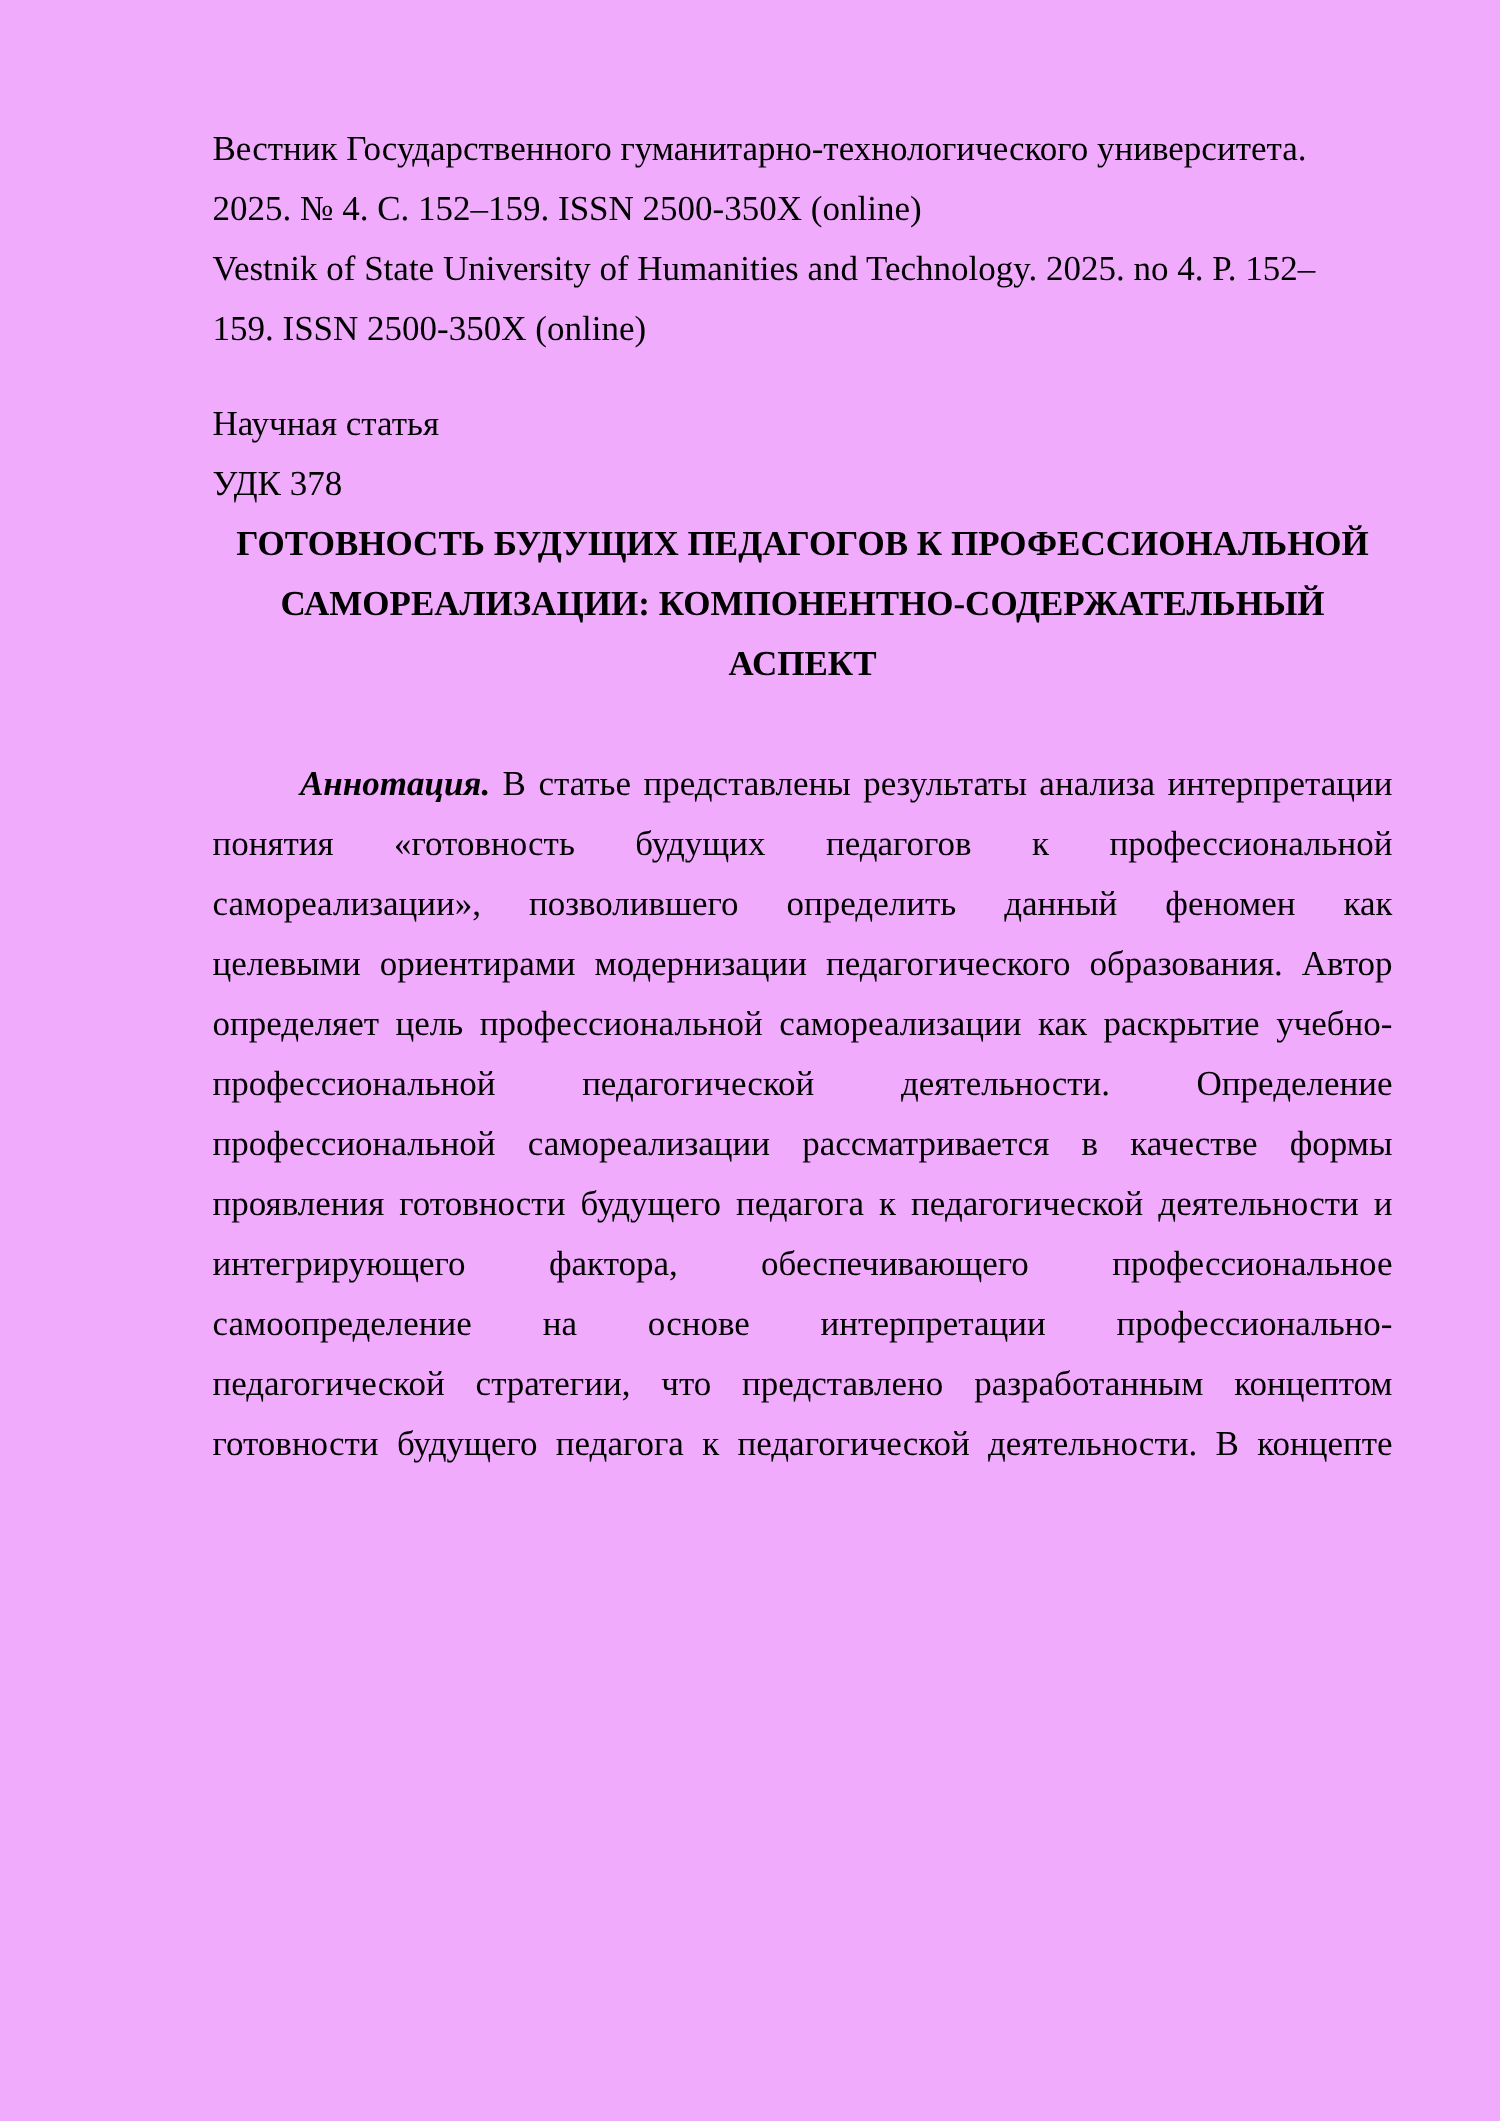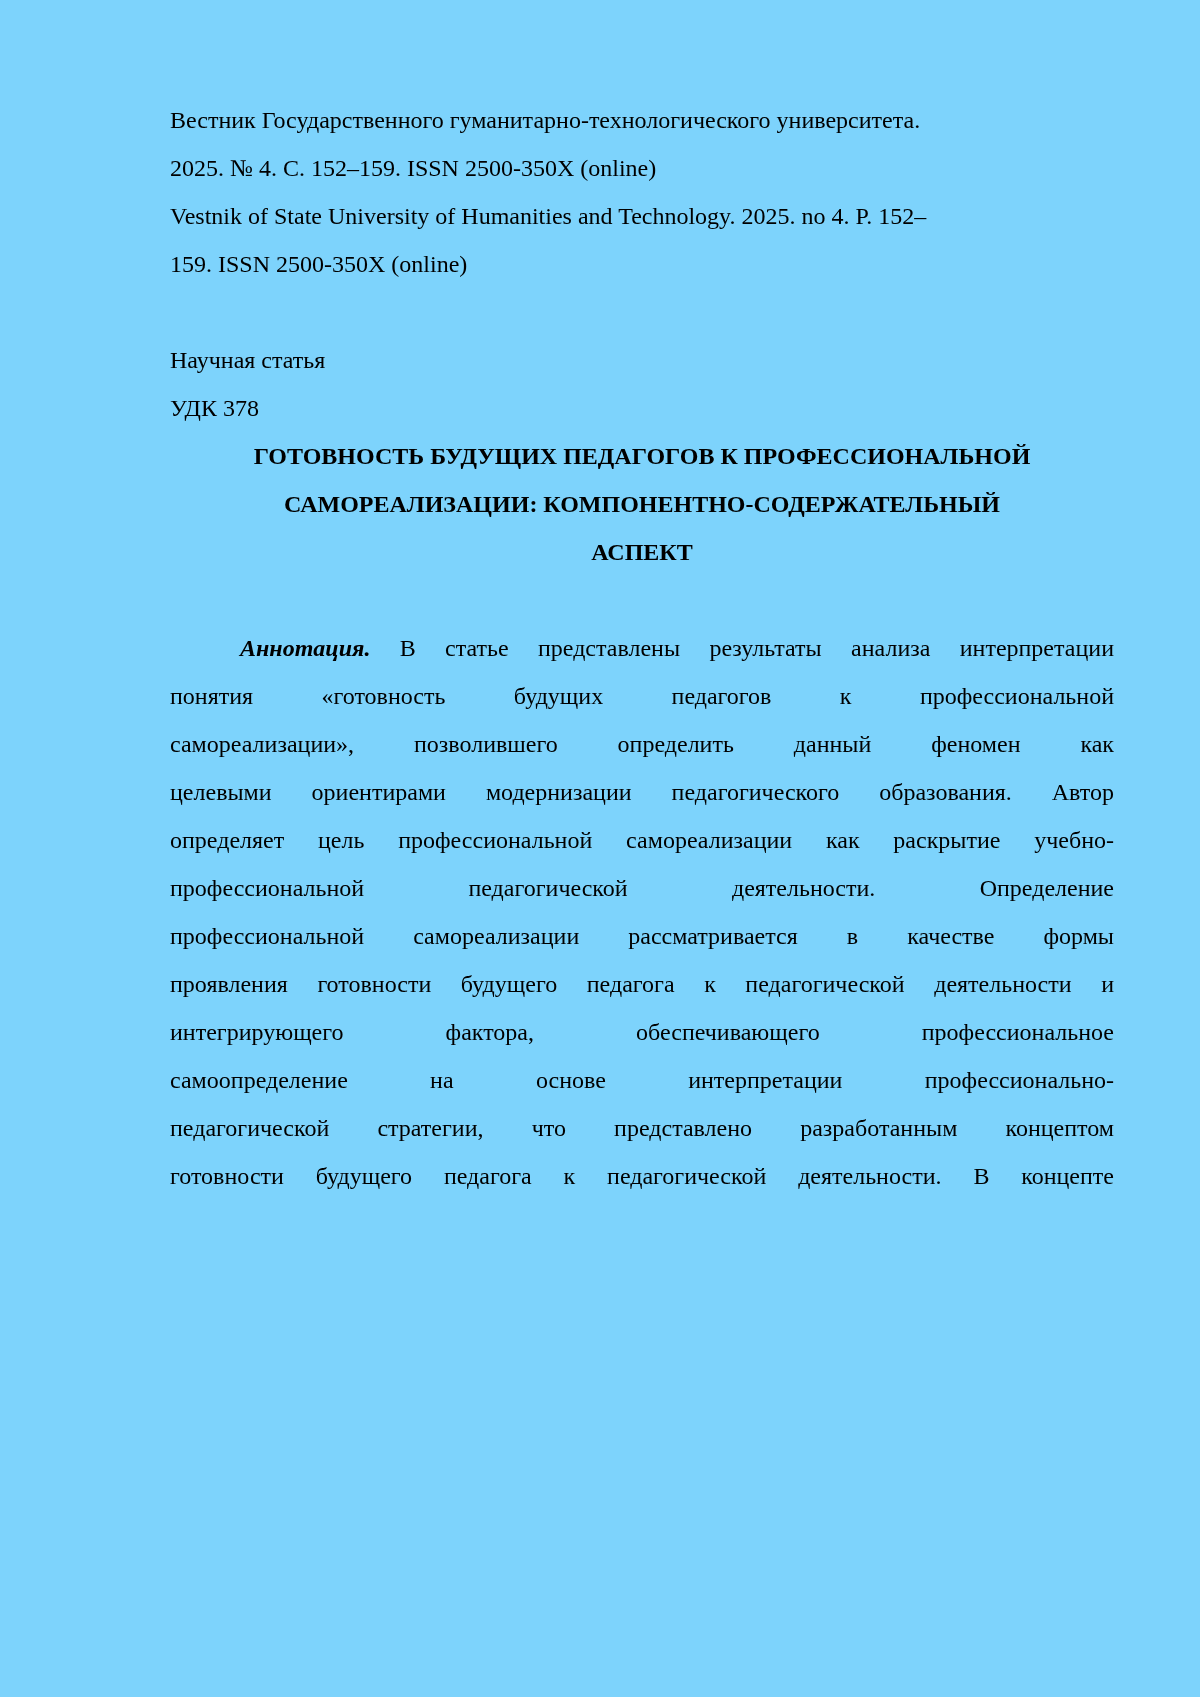"Вестник Государственного" .page { background: #7dd3fc -> #f0abfc; font-size: 24px -> 28px }
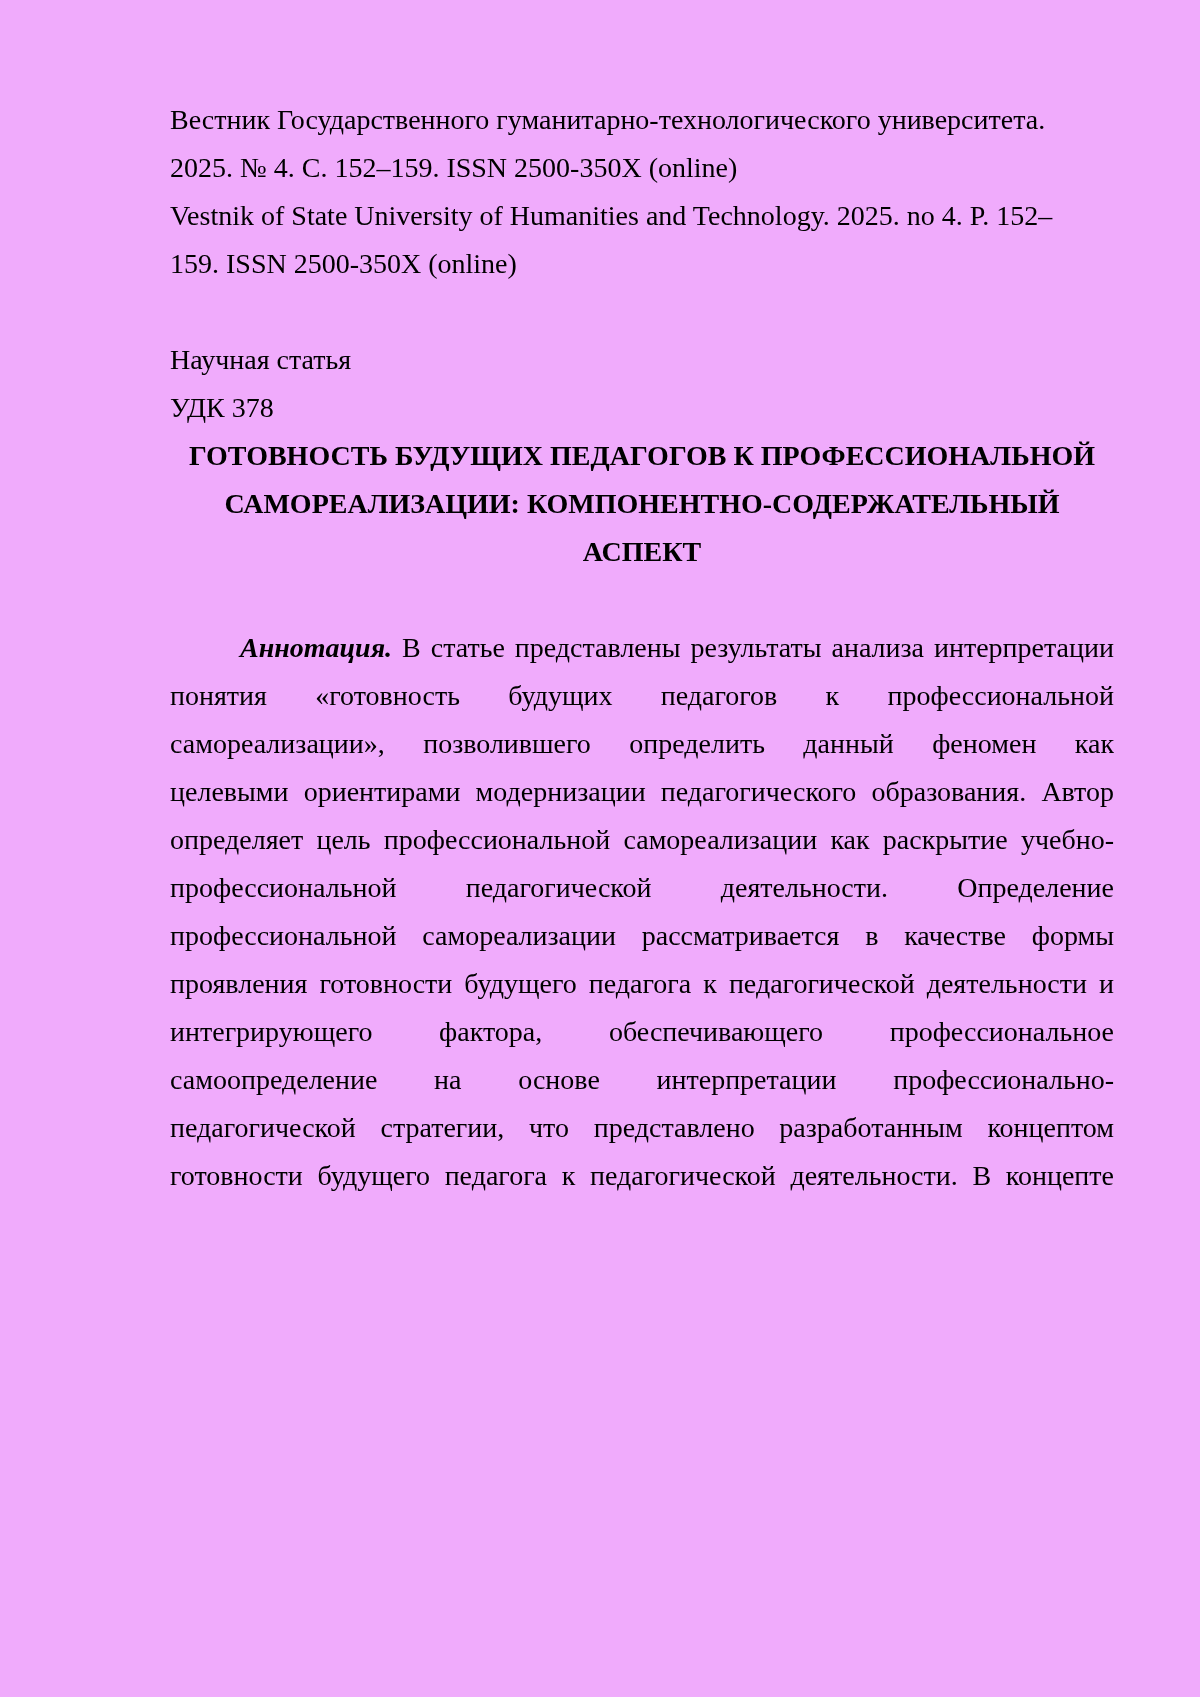"Научная статья" .block-meta { margin-top: 48px -> 28px }
